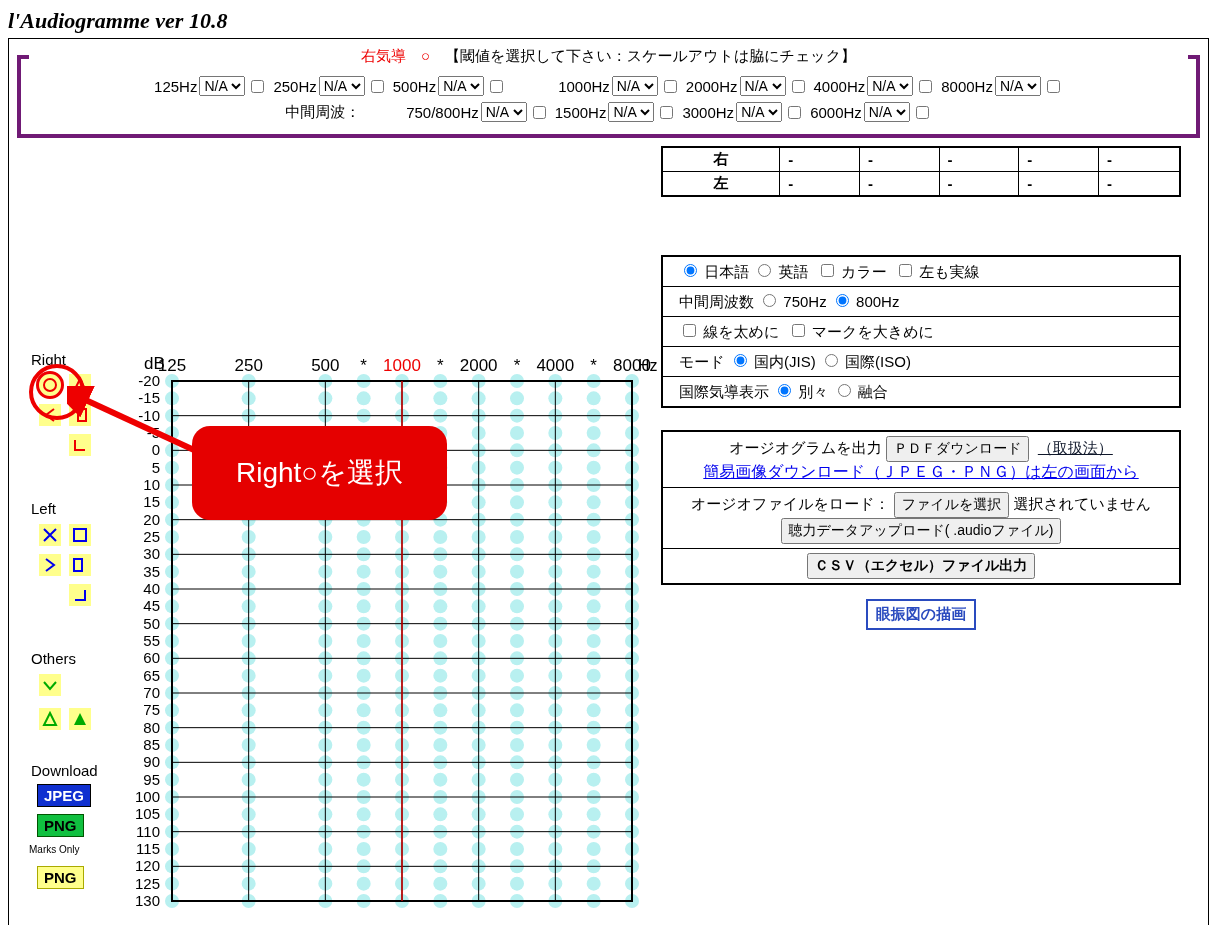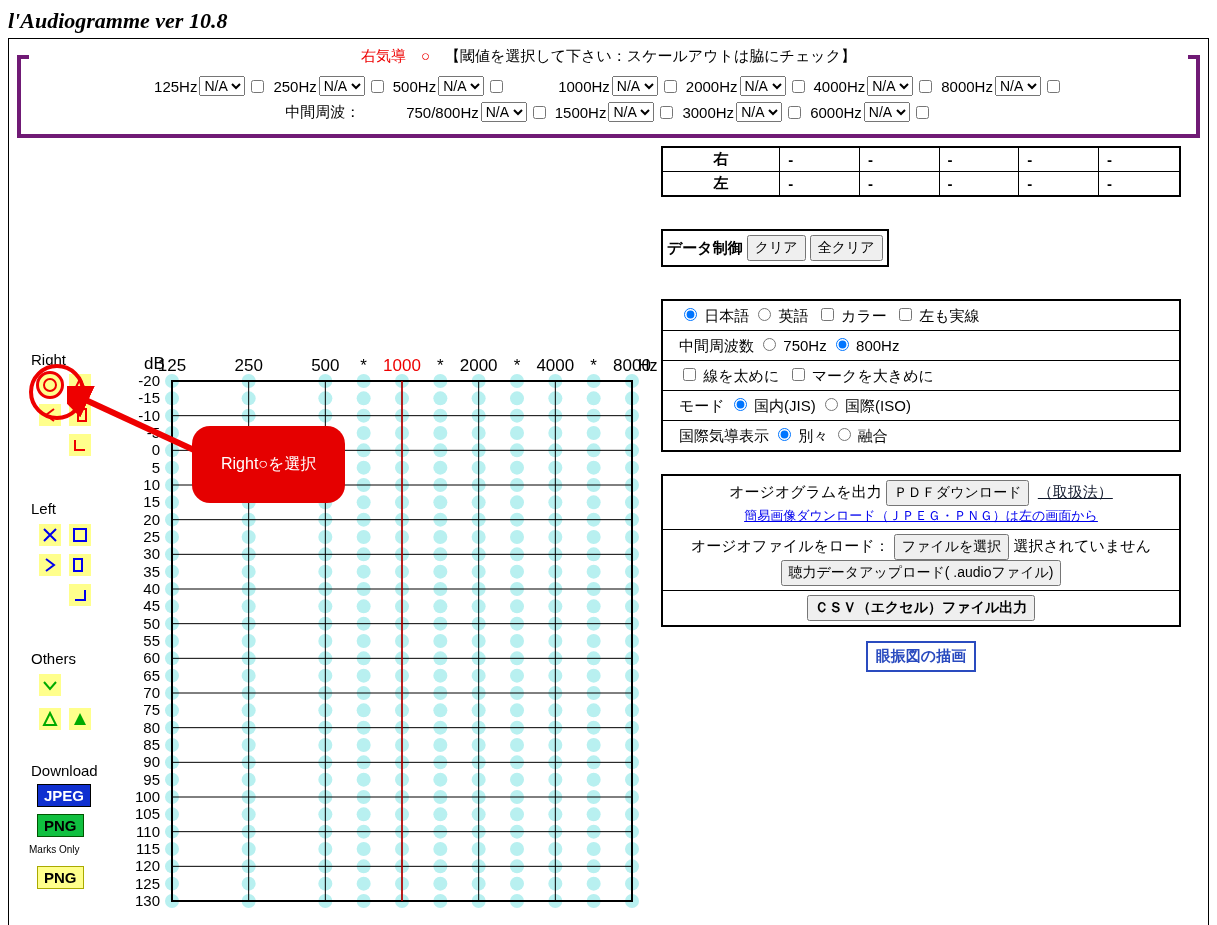"データ制御" div.data-ctrl { html: <div> <span>データ制御</span> <button>クリア</button> <button>全クリア</button> </div> -> none }
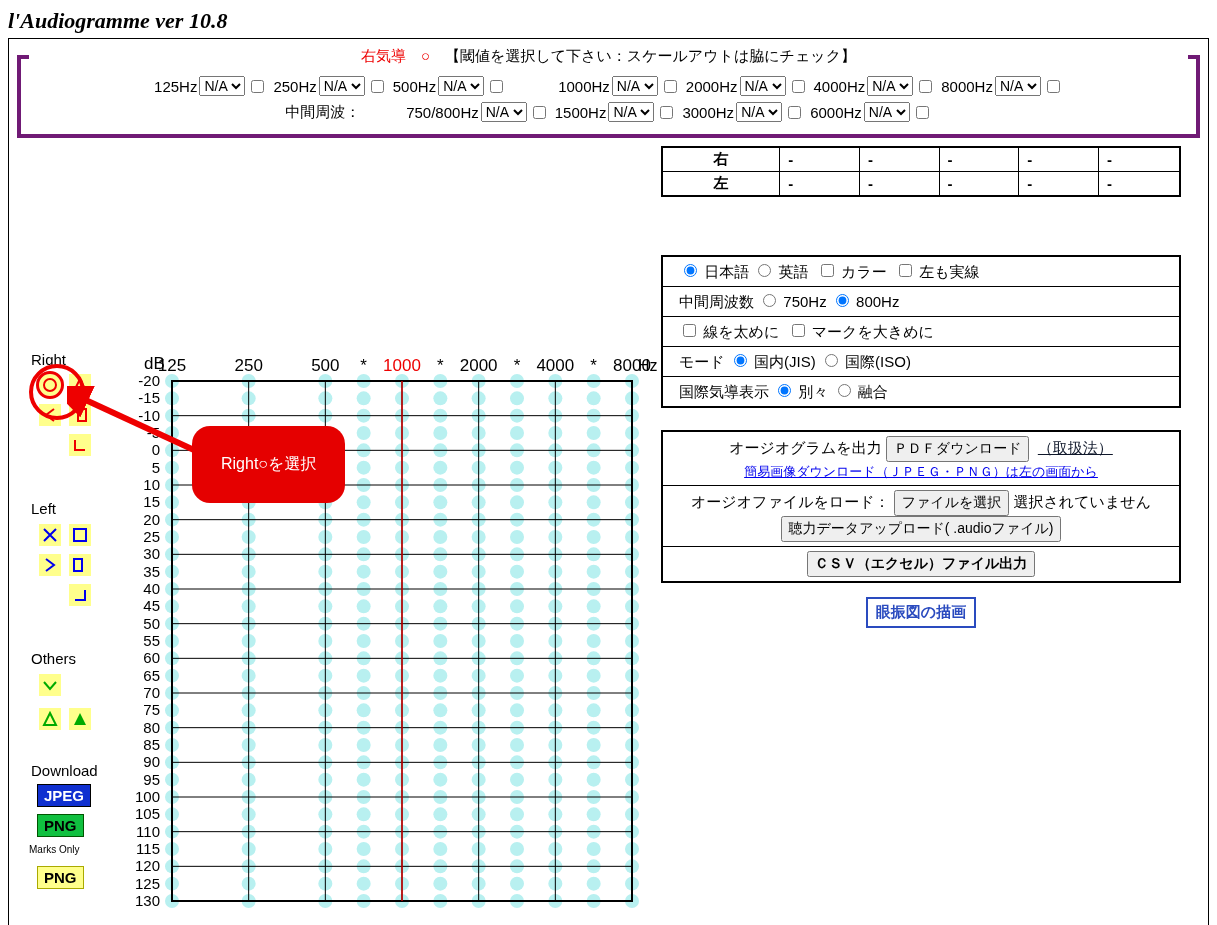"Right○を選択" .callout { font-size: 16px -> 28px; padding: 28px 29px -> 28px 44px }
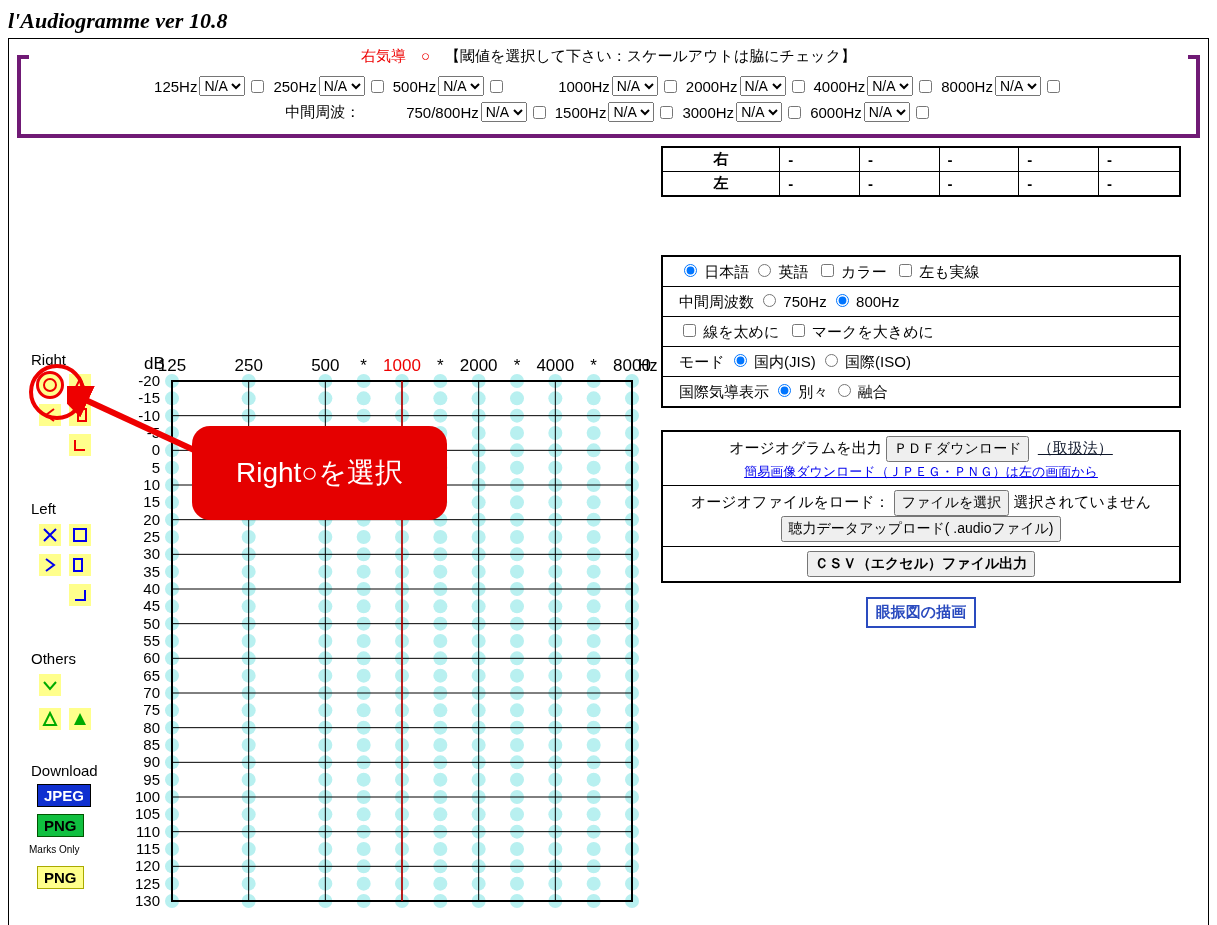"簡易画像ダウンロード（ＪＰＥＧ・ＰＮＧ）は左の画面から" .small-blue { font-size: 13px -> 16px }
